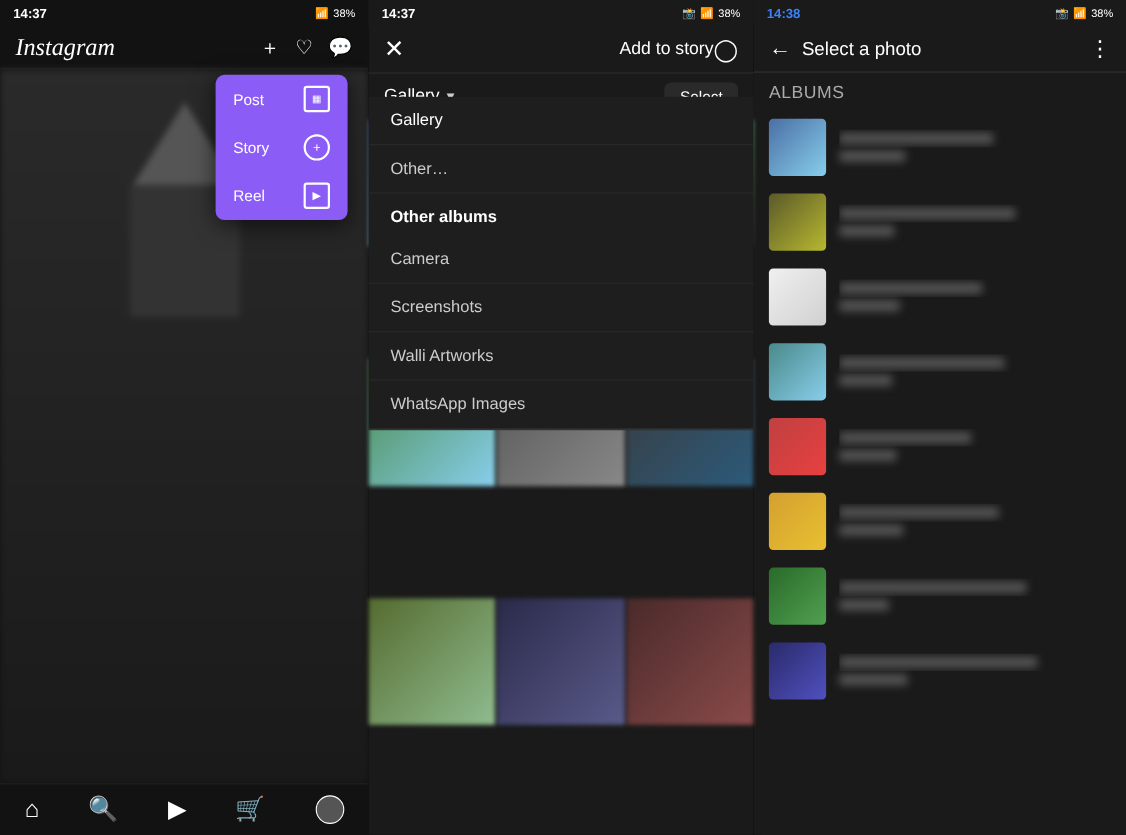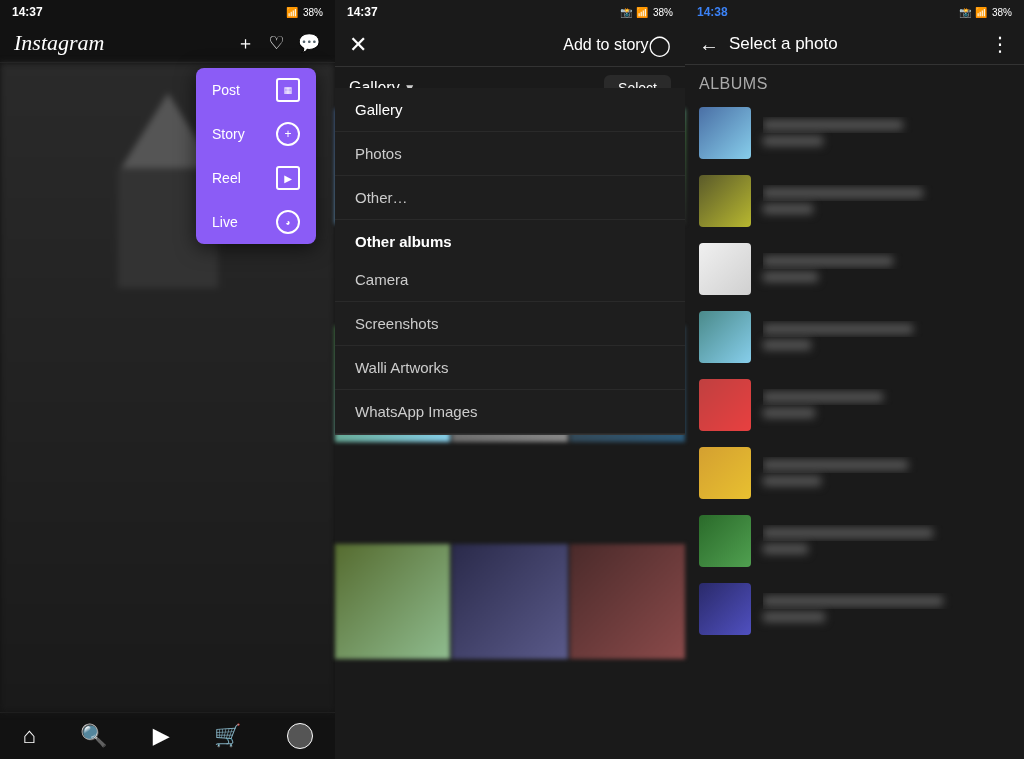"Photos" div.gallery-dd-item { html: <div> <span>Photos</span> </div> -> none }
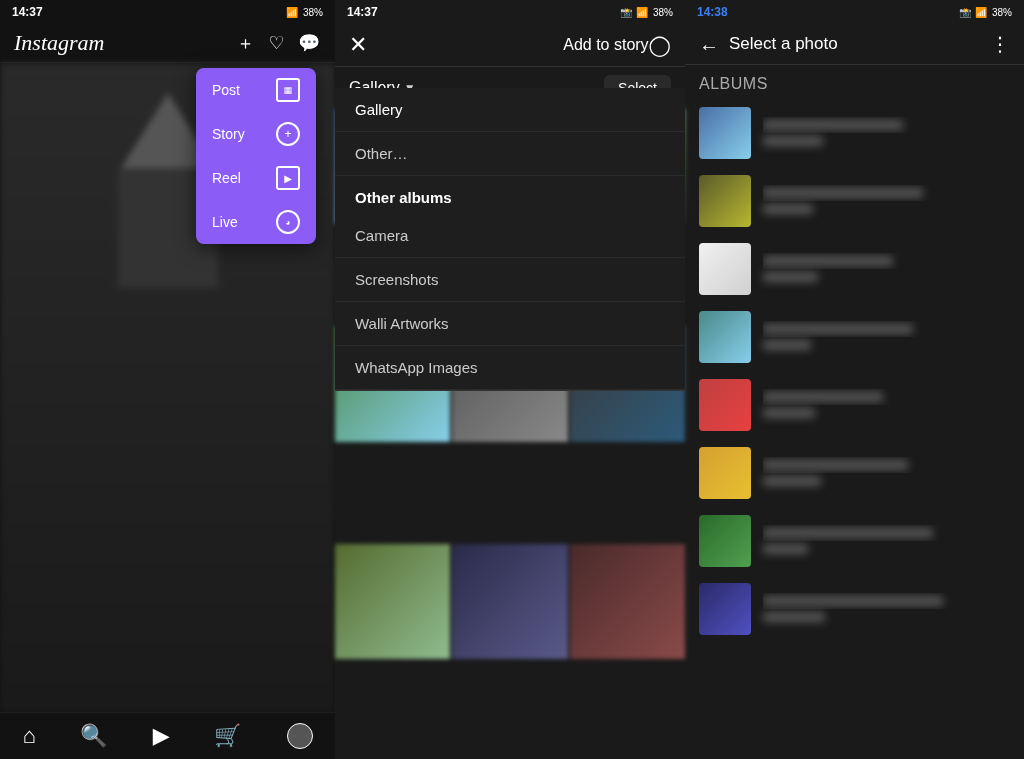"Live" div.ig-dropdown-item { html: <div> <span>Live</span> <div> <span>◕</span> </div> </div> -> none }
